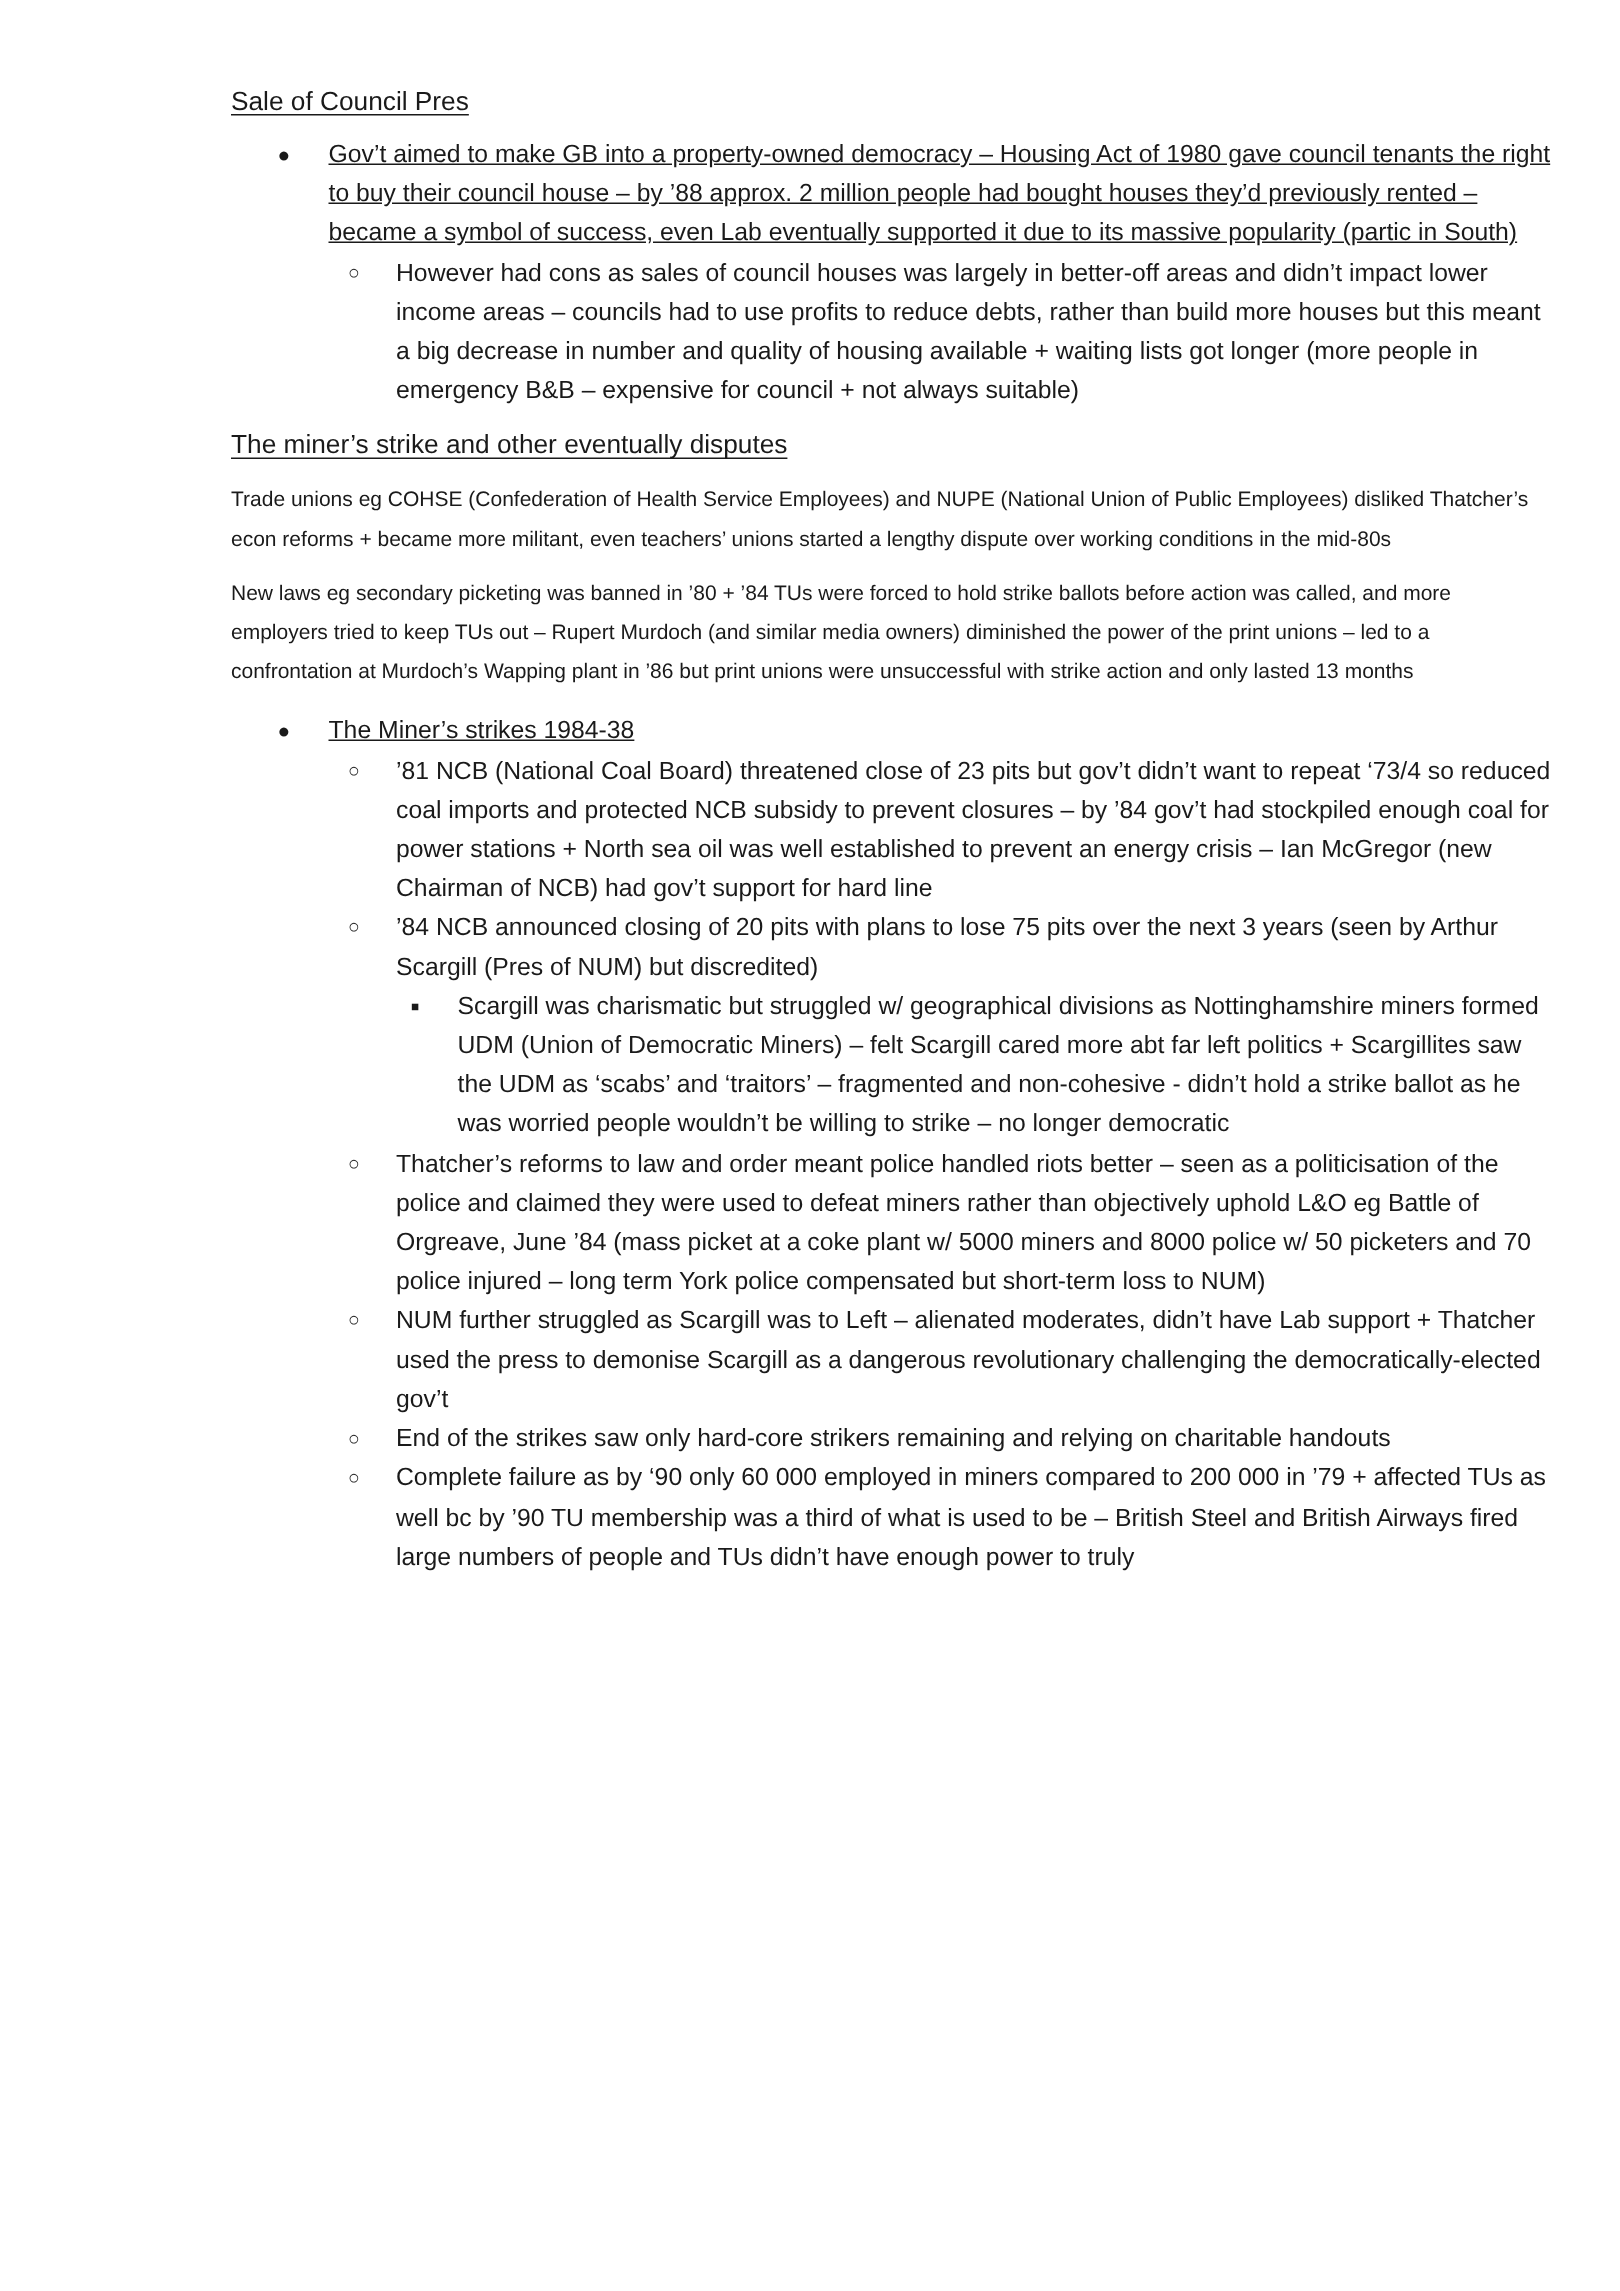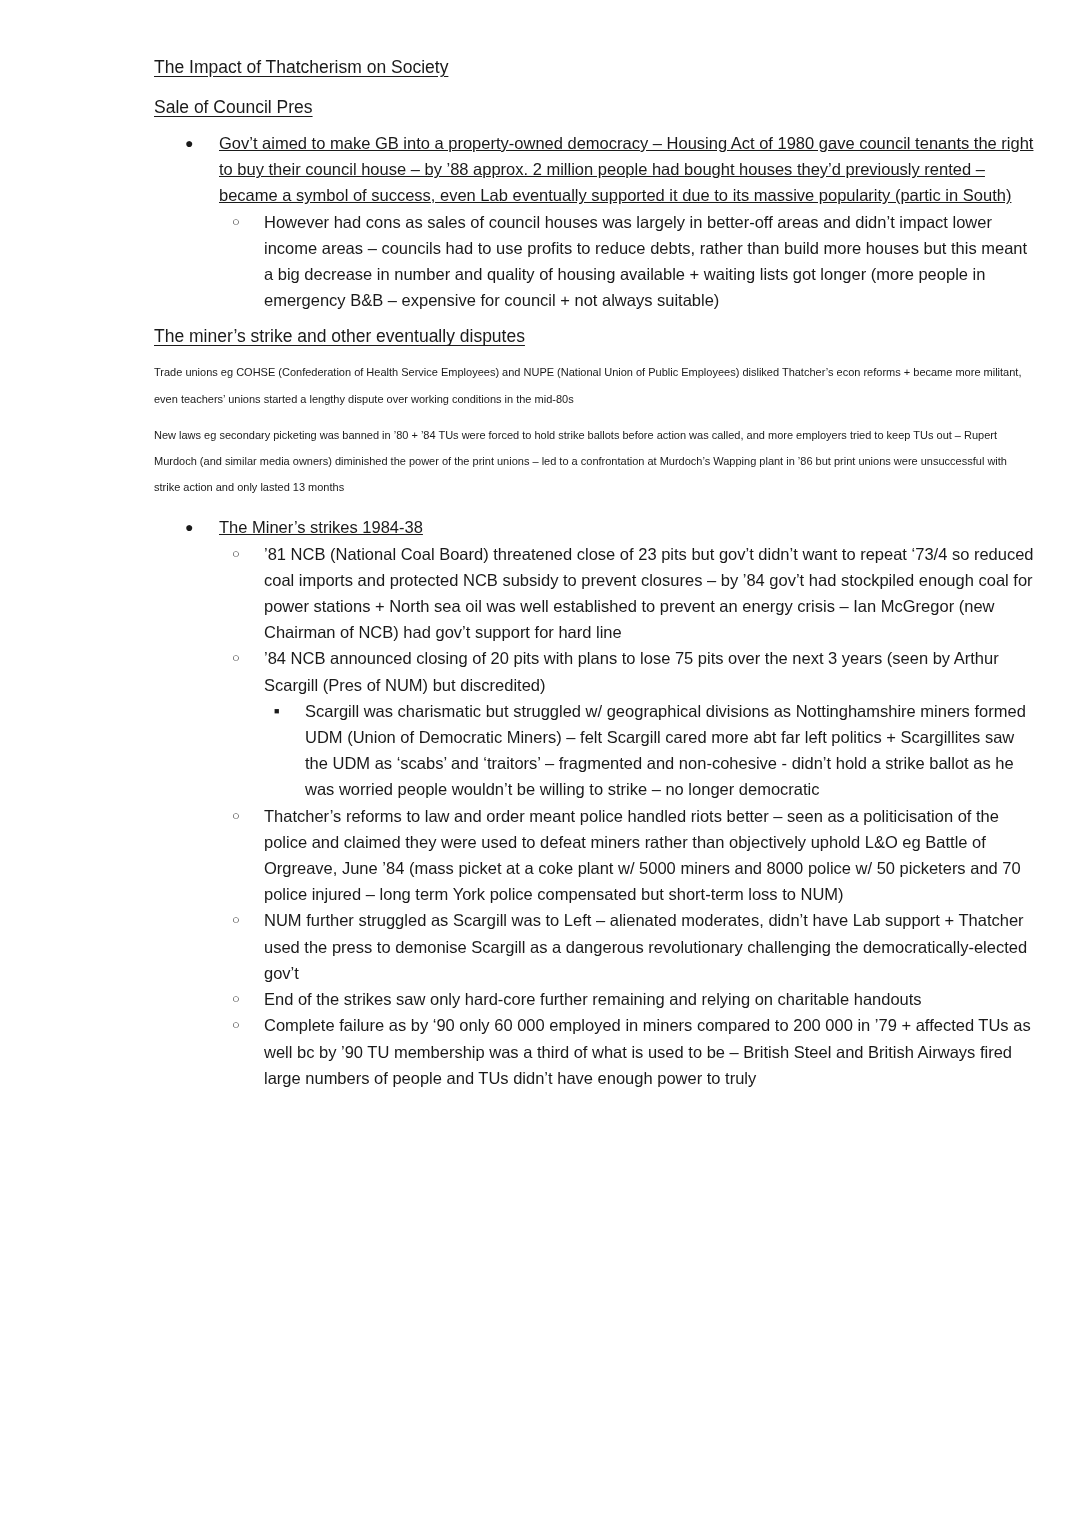"The Impact of Thatcherism on" h1.title { html: <h1>The Impact of Thatcherism on Society</h1> -> none }
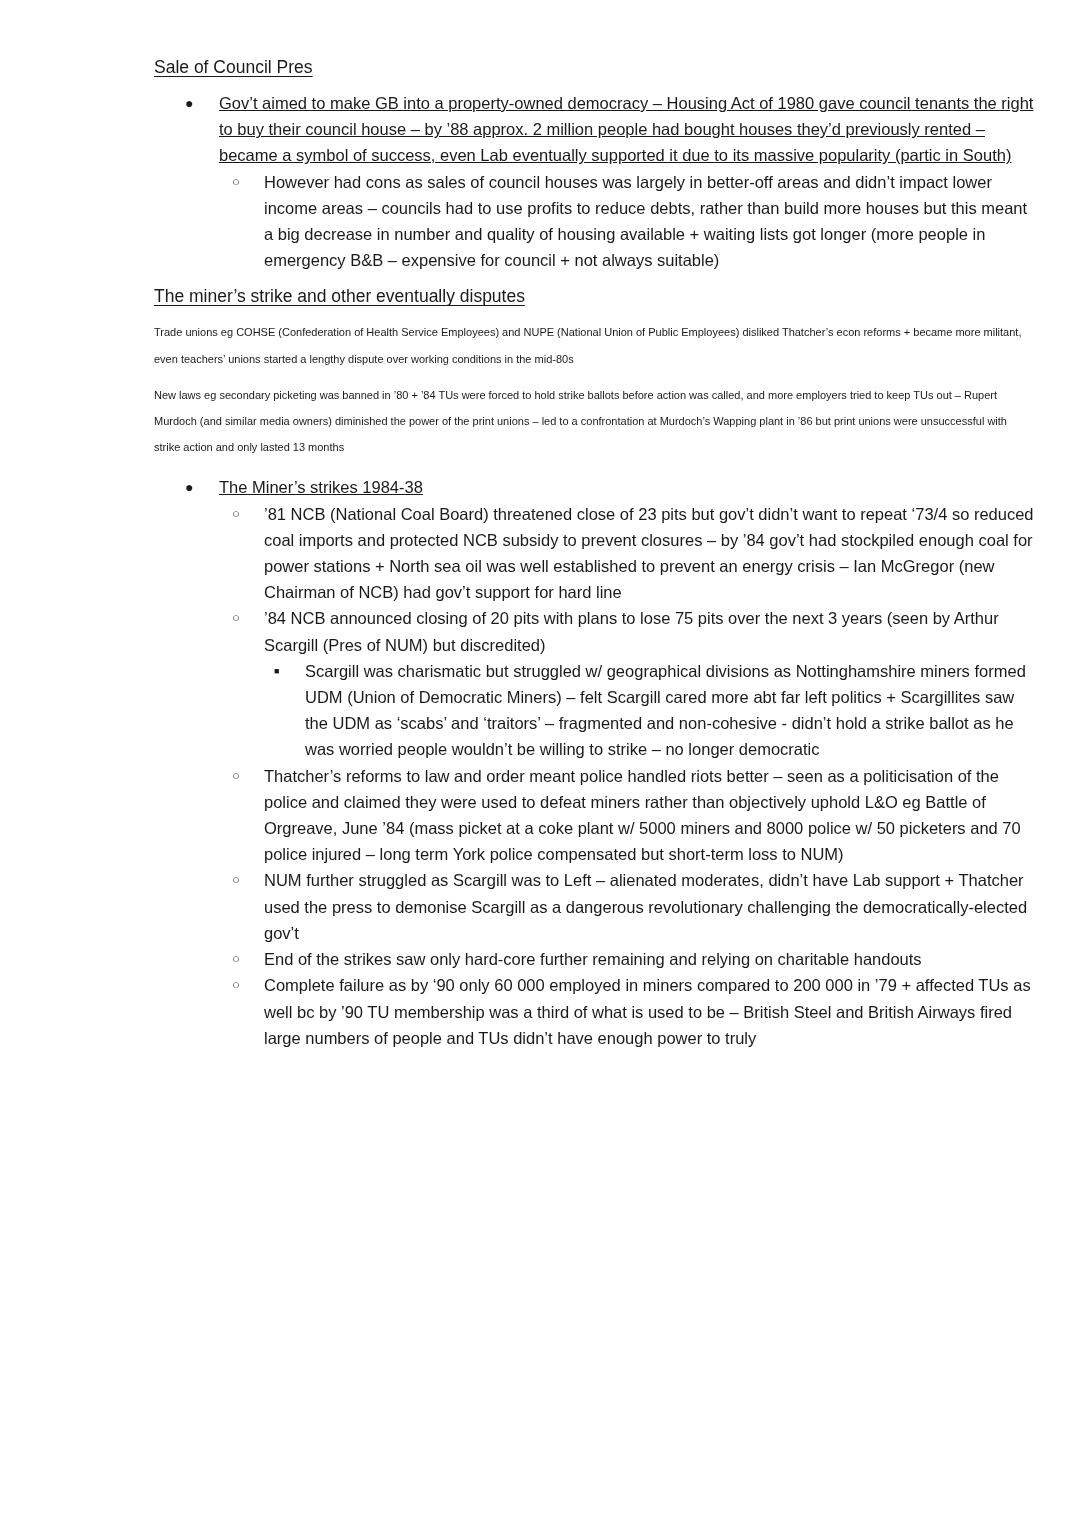"Trade unions eg COHSE (Confederation" .para { font-size: 11px -> 14px }
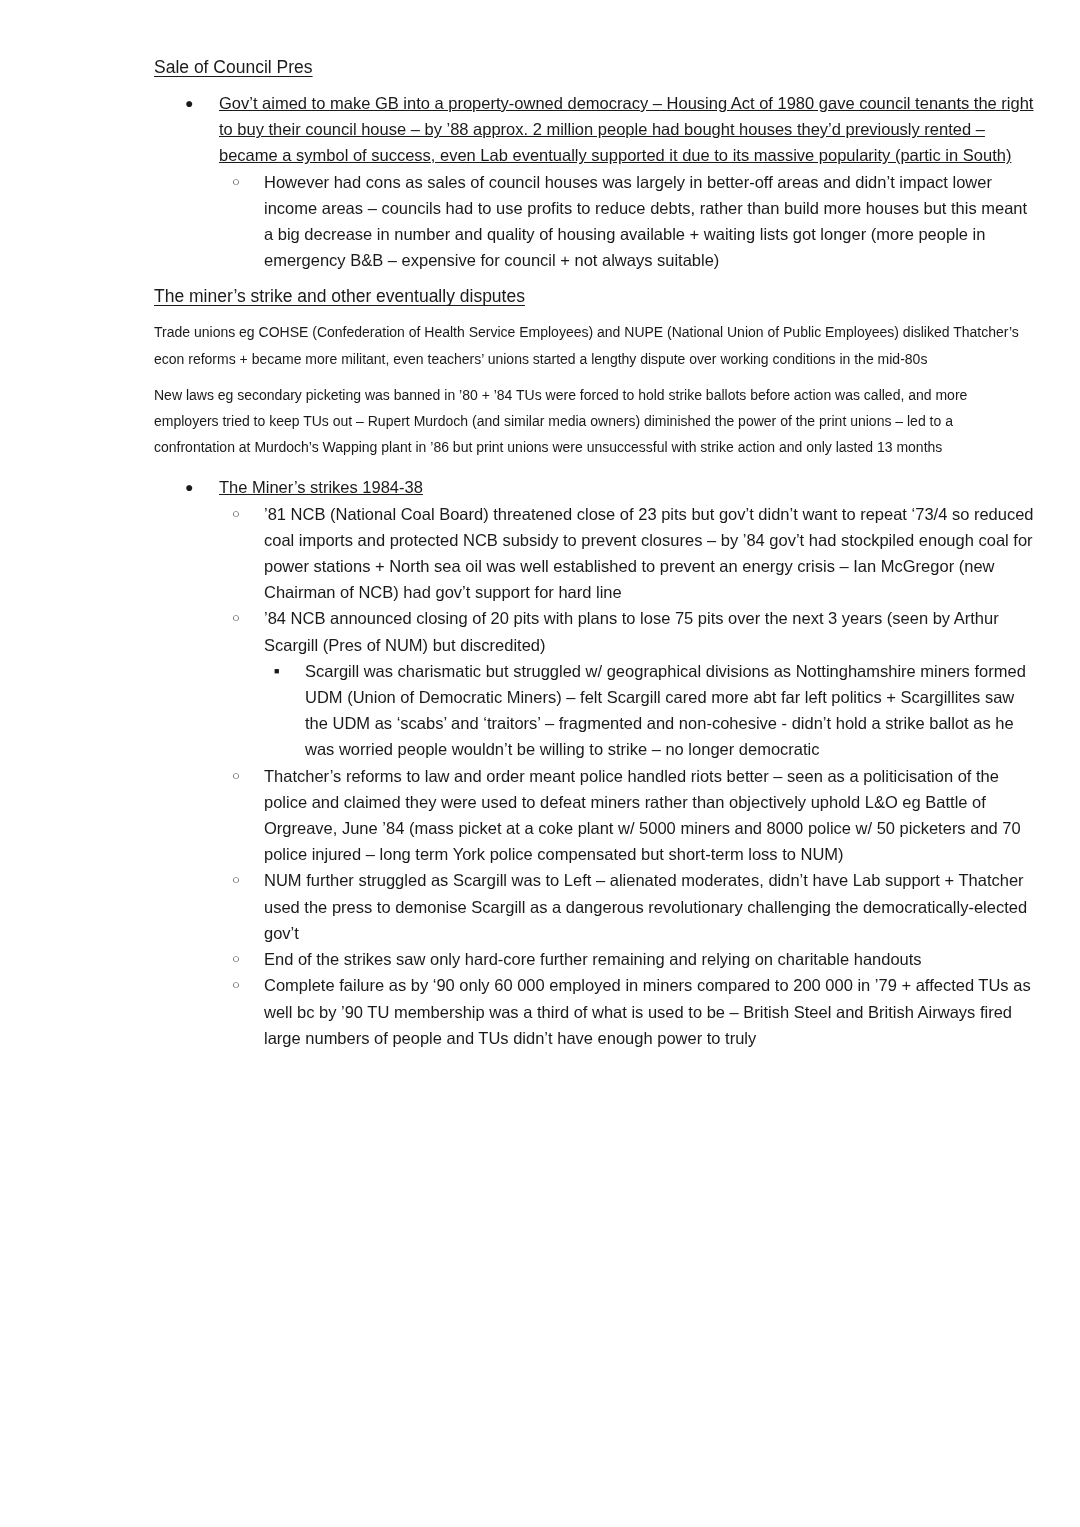"End of the strikes saw" span { text: further -> strikers }
